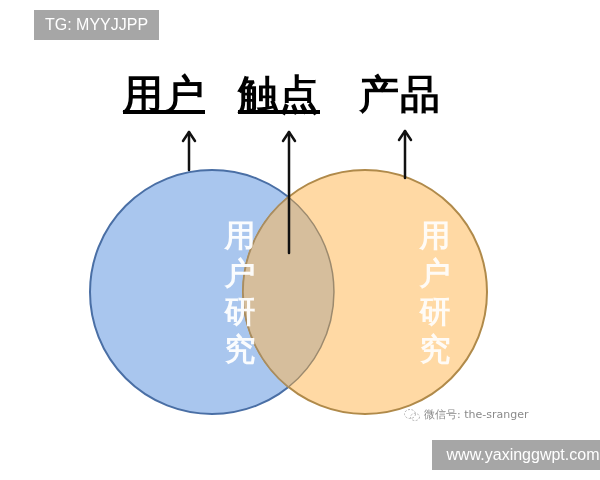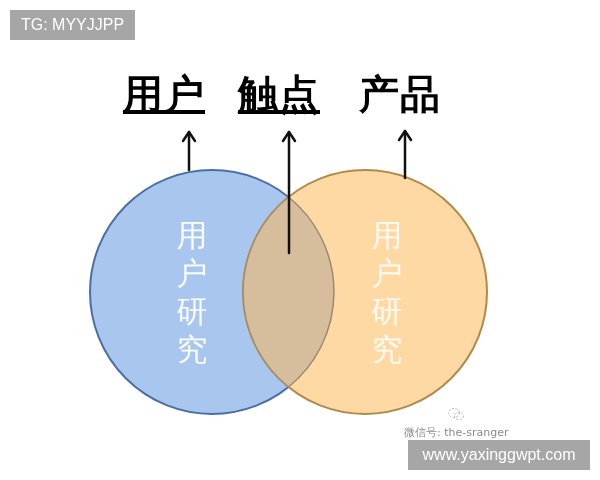"TG: MYYJJPP" .badge { margin-left: none -> 24px }
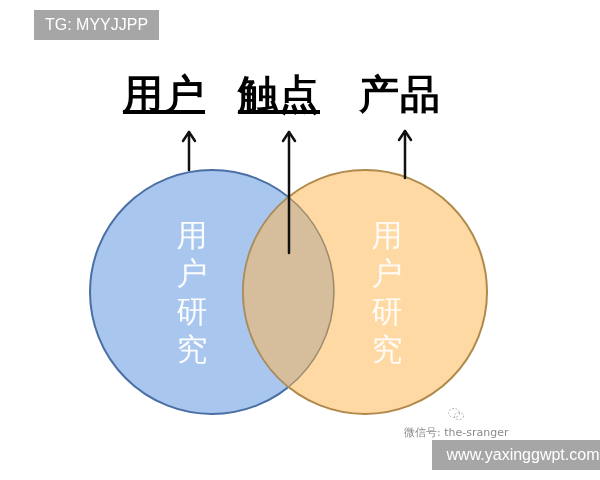"用户研究" .vtext { font-weight: normal -> bold; margin-left: none -> 48px }
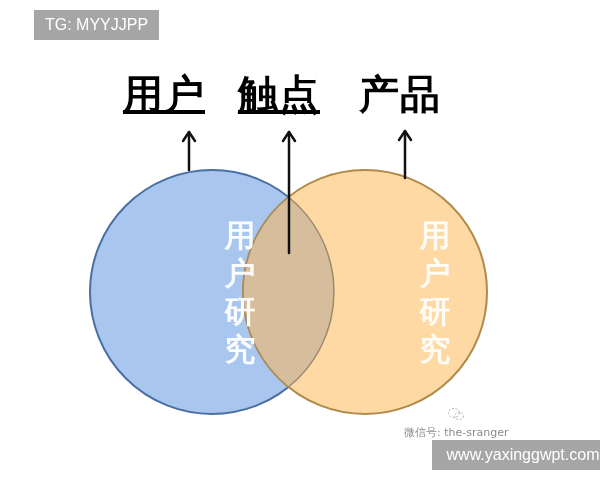"微信号: the-sranger" .watermark { flex-direction: column -> none }
